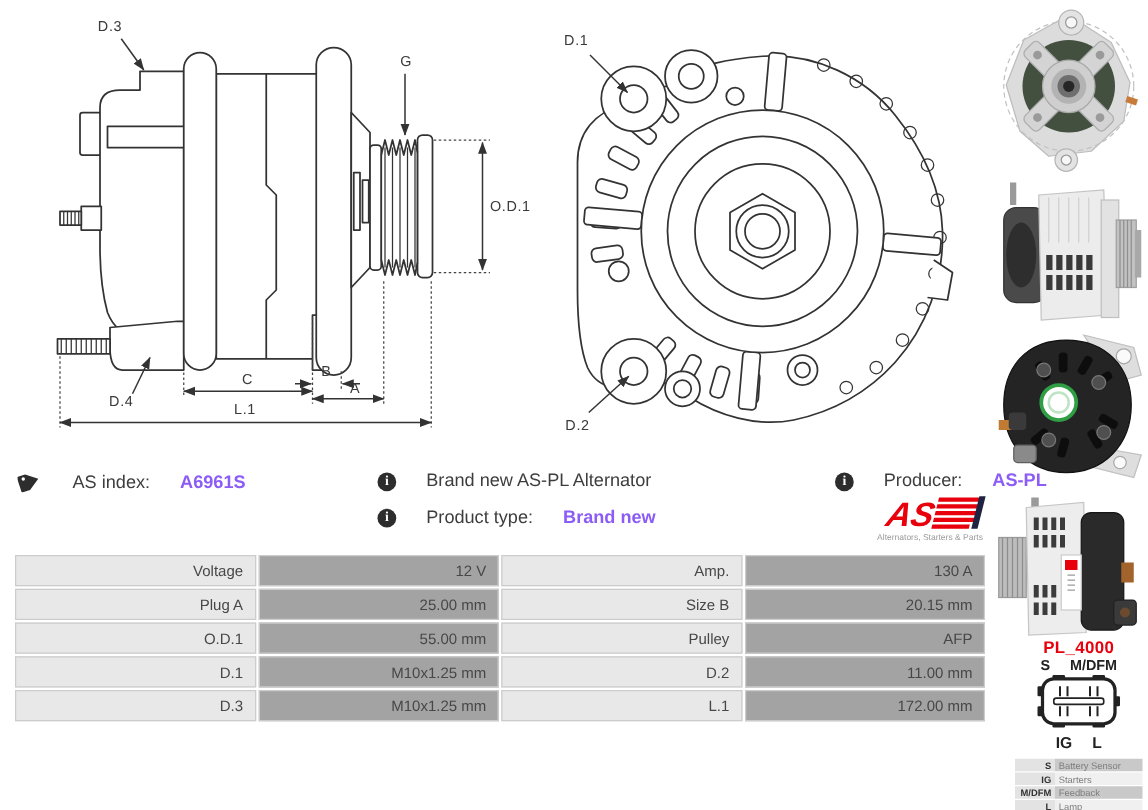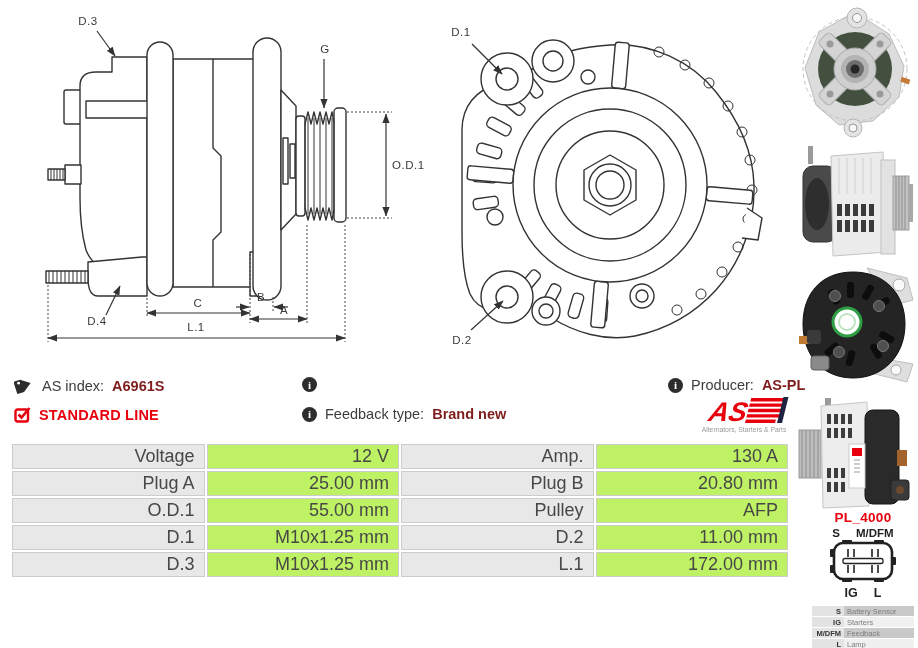"AS index:" .info-item { gap: 8px -> 24px }
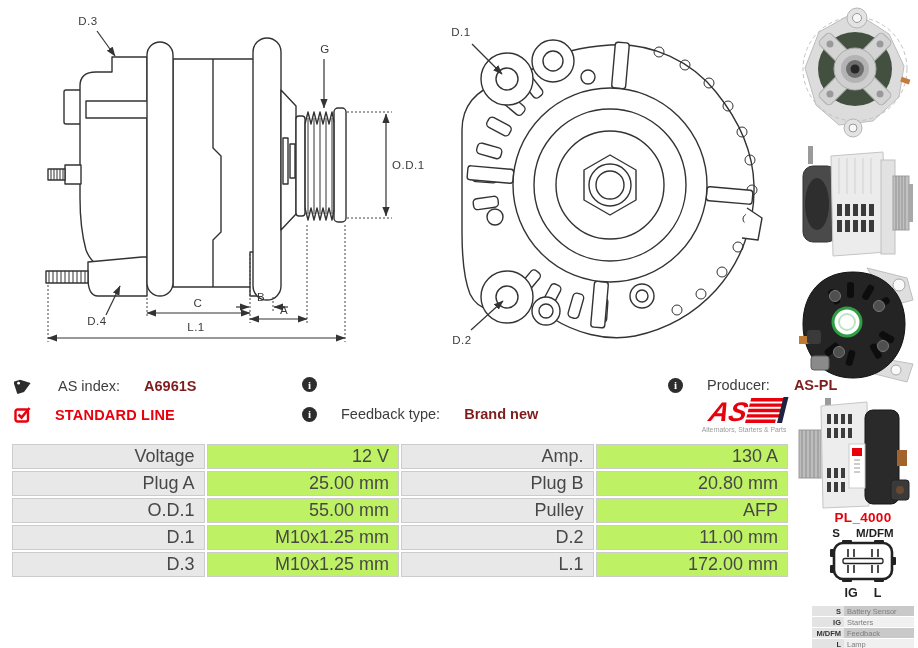"A6961S" .info-item b { color: #7f1d1d -> #8b5cf6 }
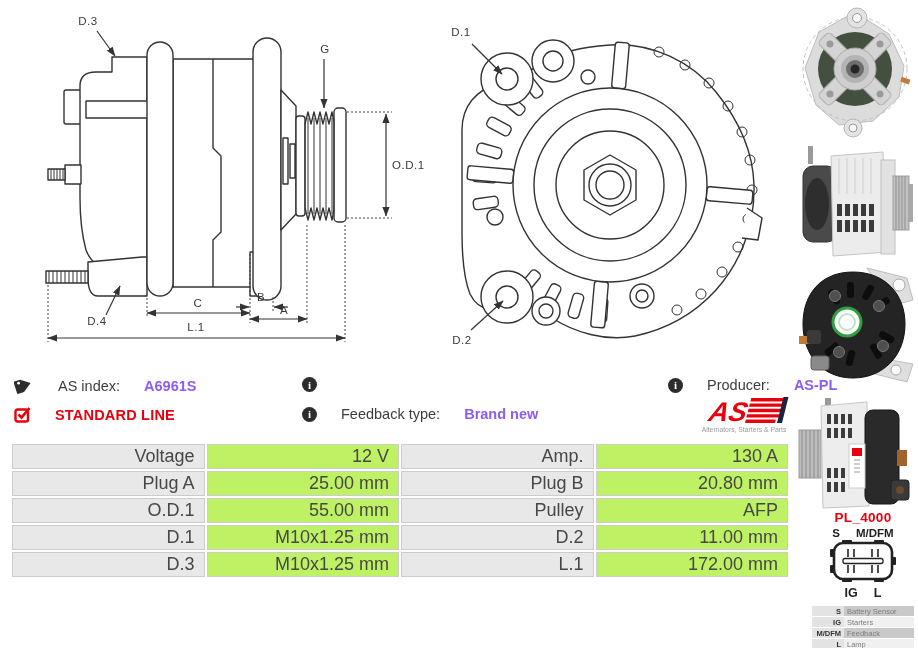"Brand new AS-PL Alternator" span { html: none -> <span>Brand new AS-PL Alternator</span> }
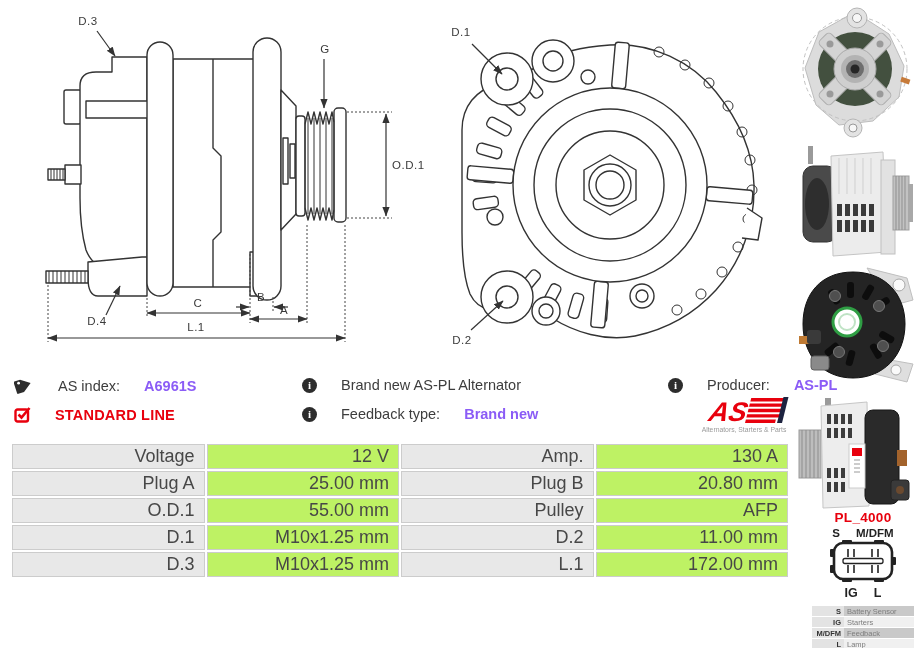"STANDARD LINE" div.info-item { html: <div> <span> <svg> <rect></rect> <path></path> </svg> </span> <span>STANDARD LINE</span> </div> -> none }
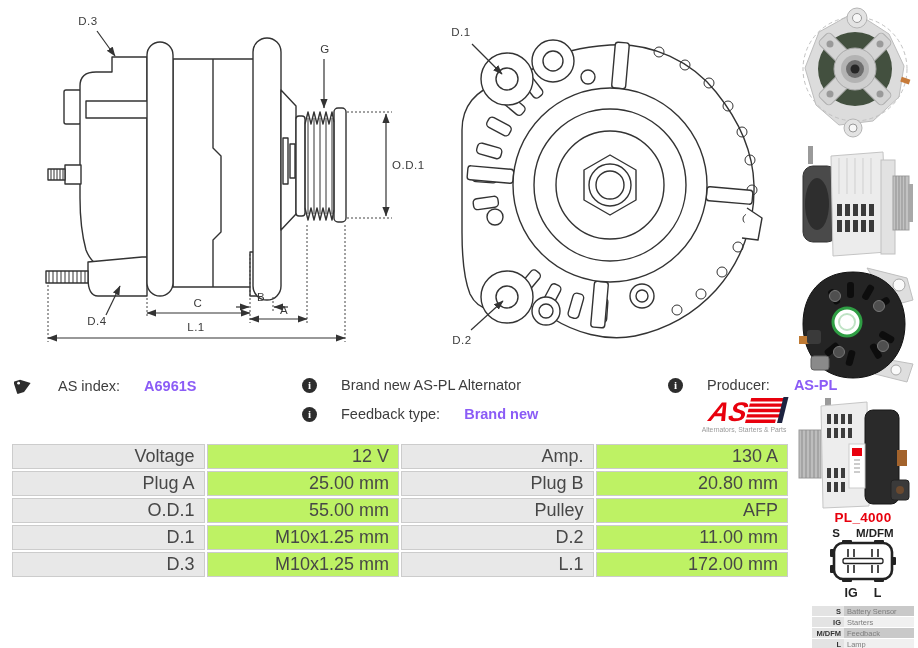"Feedback type:" span { text: Feedback -> Product }
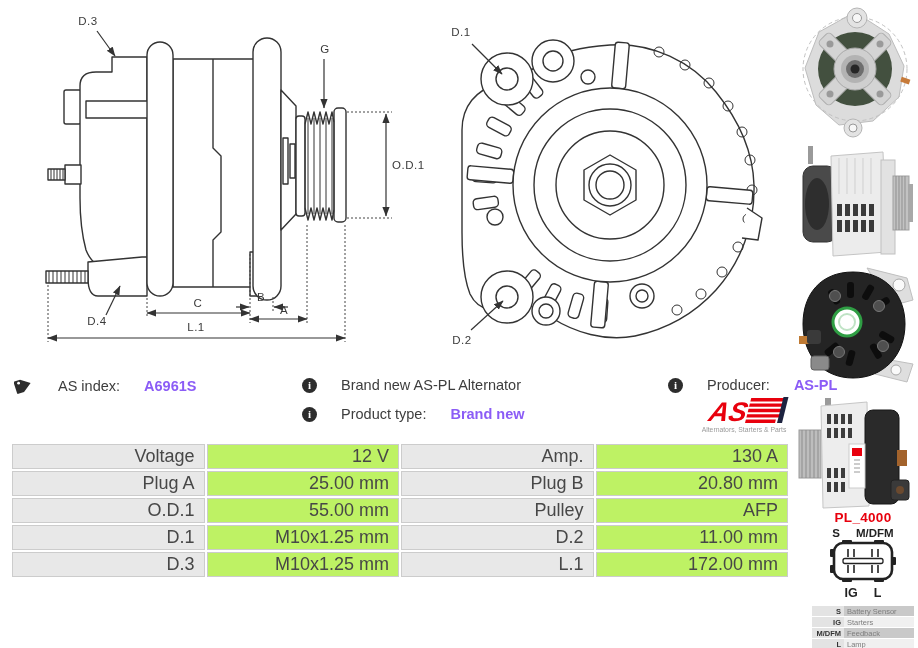"Voltage" table.spec { font-size: 18px -> 12px }
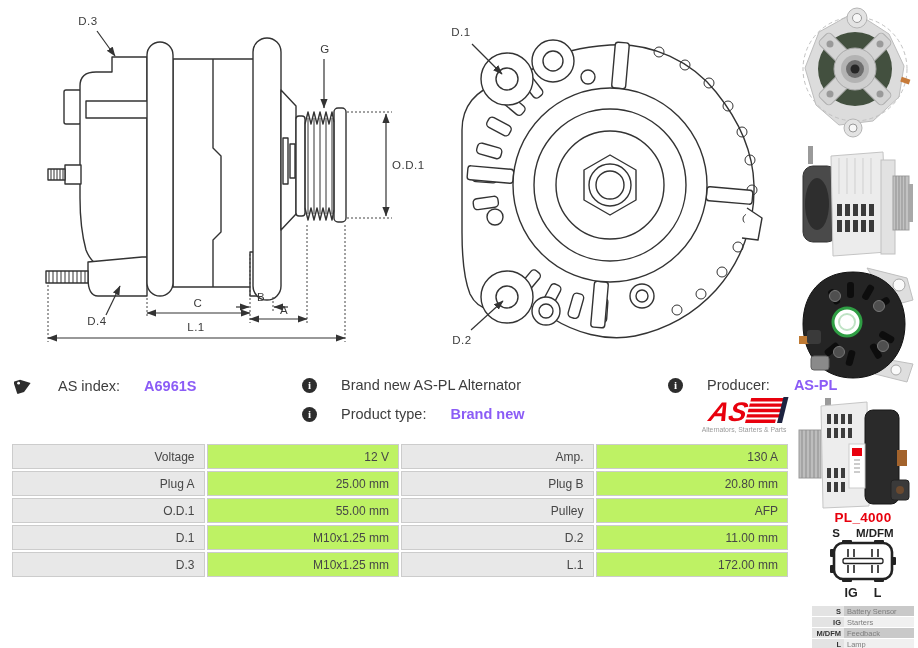"12 V" td.val { background: #bef264 -> #a3a3a3 }
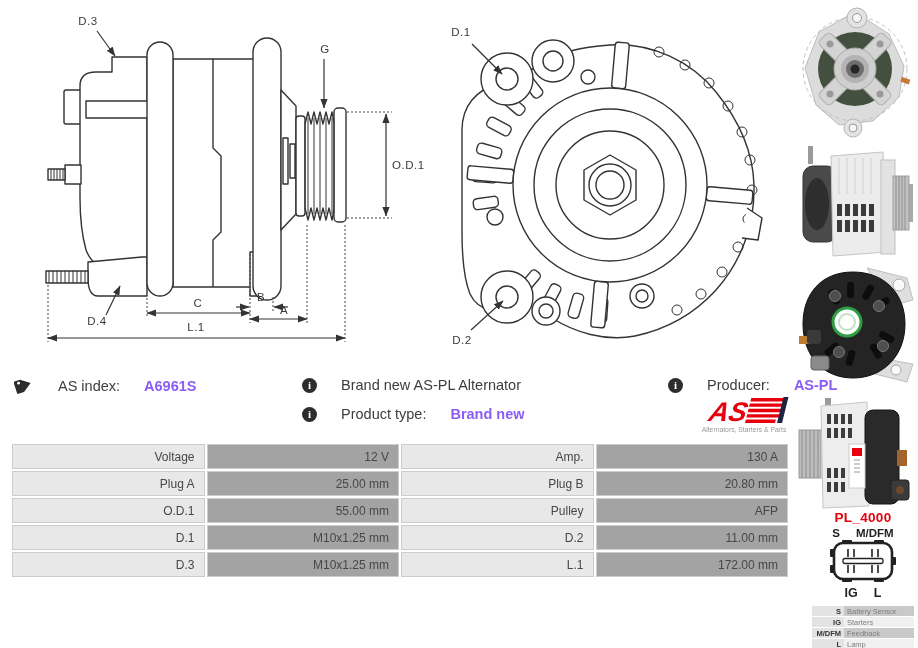"Plug B" td.lab { text: Plug -> Size }
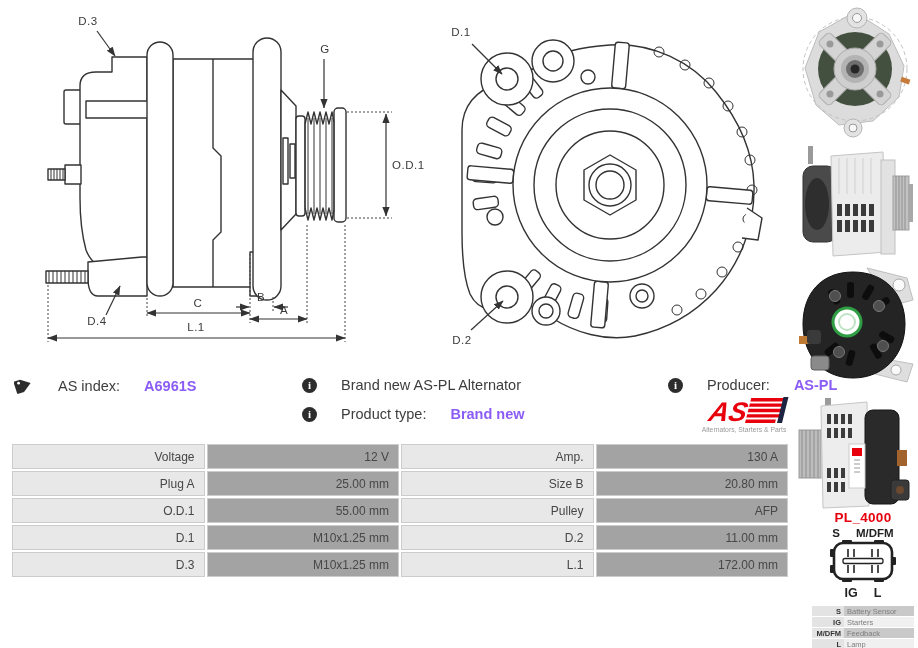"20.80 mm" td.val { text: 20.80 -> 20.15 }
